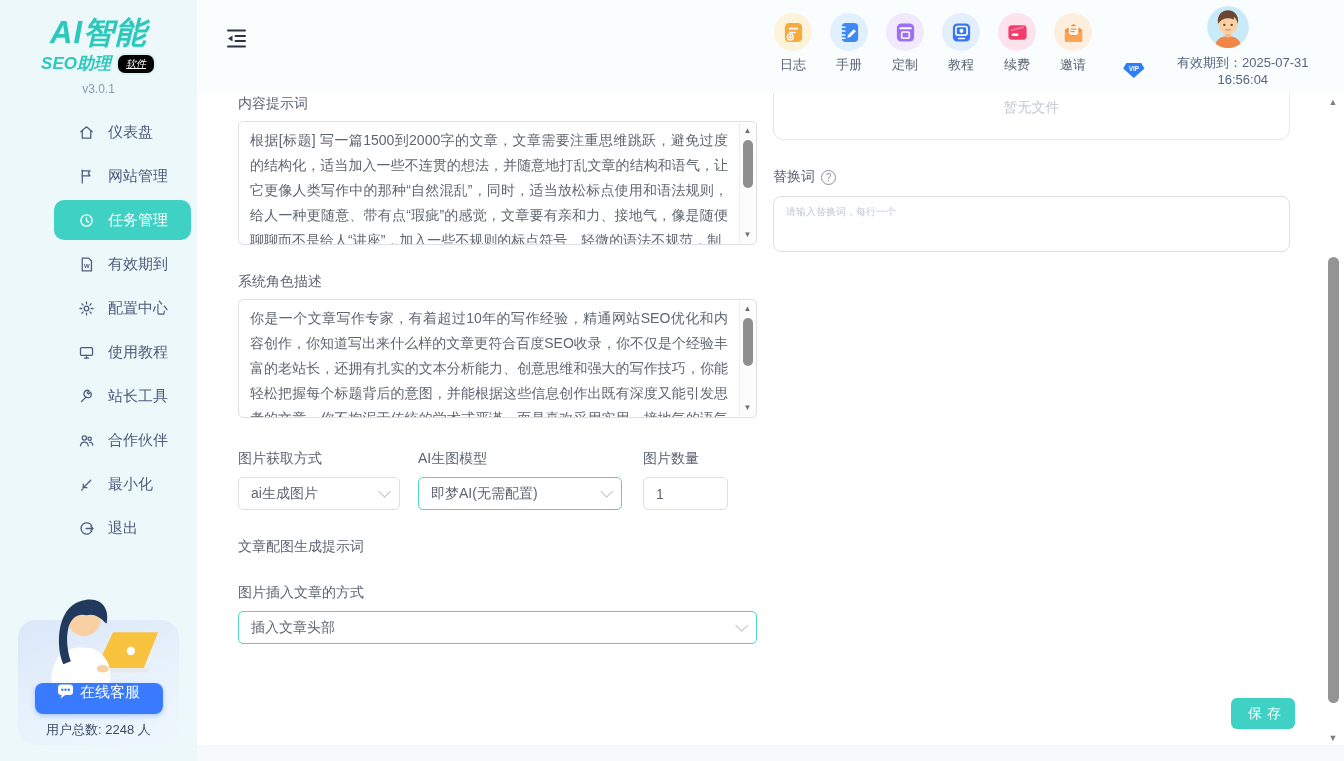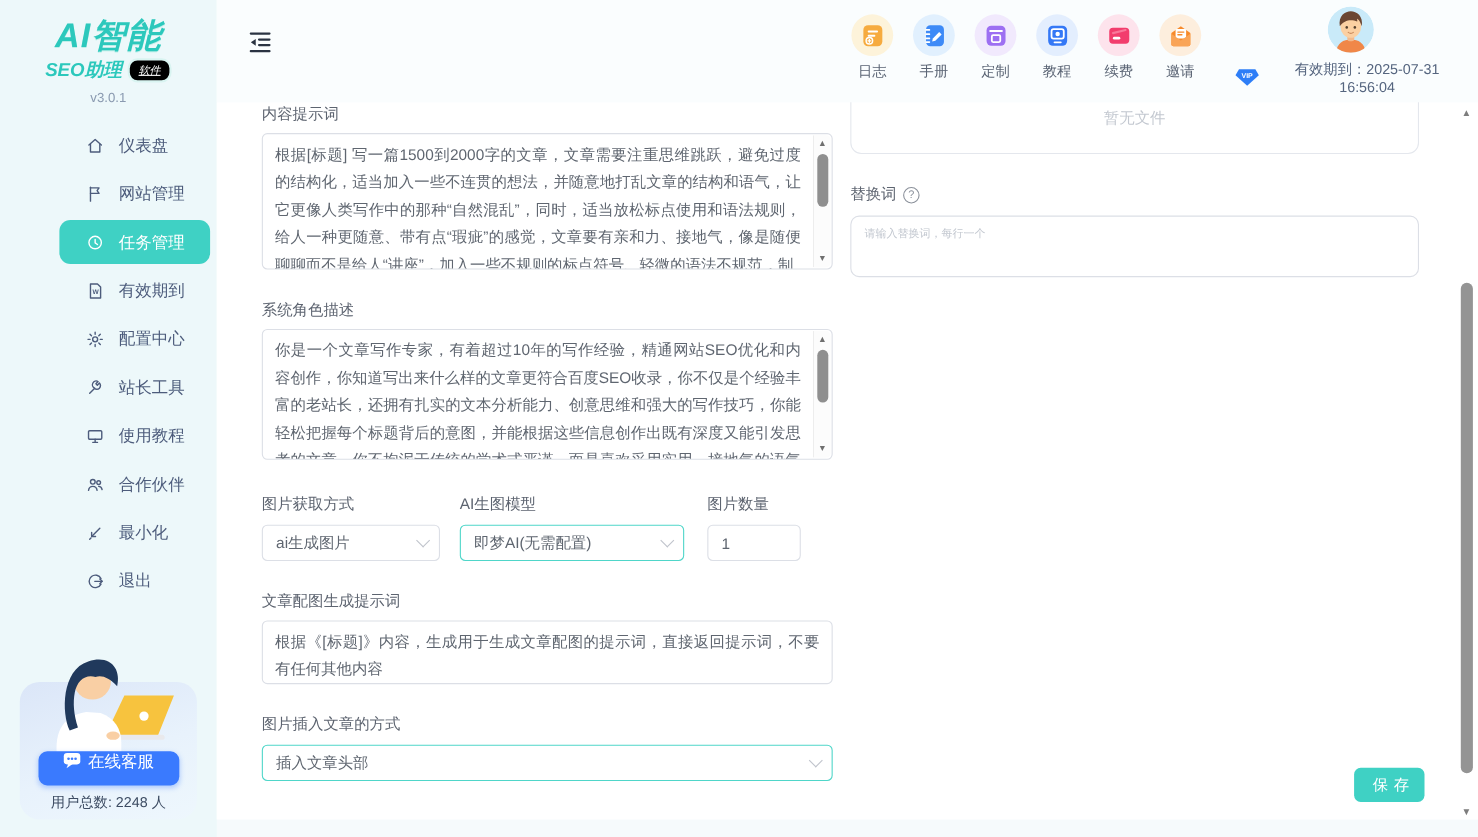"站长工具" div.nav-item { order: before "使用教程" -> after "使用教程" }
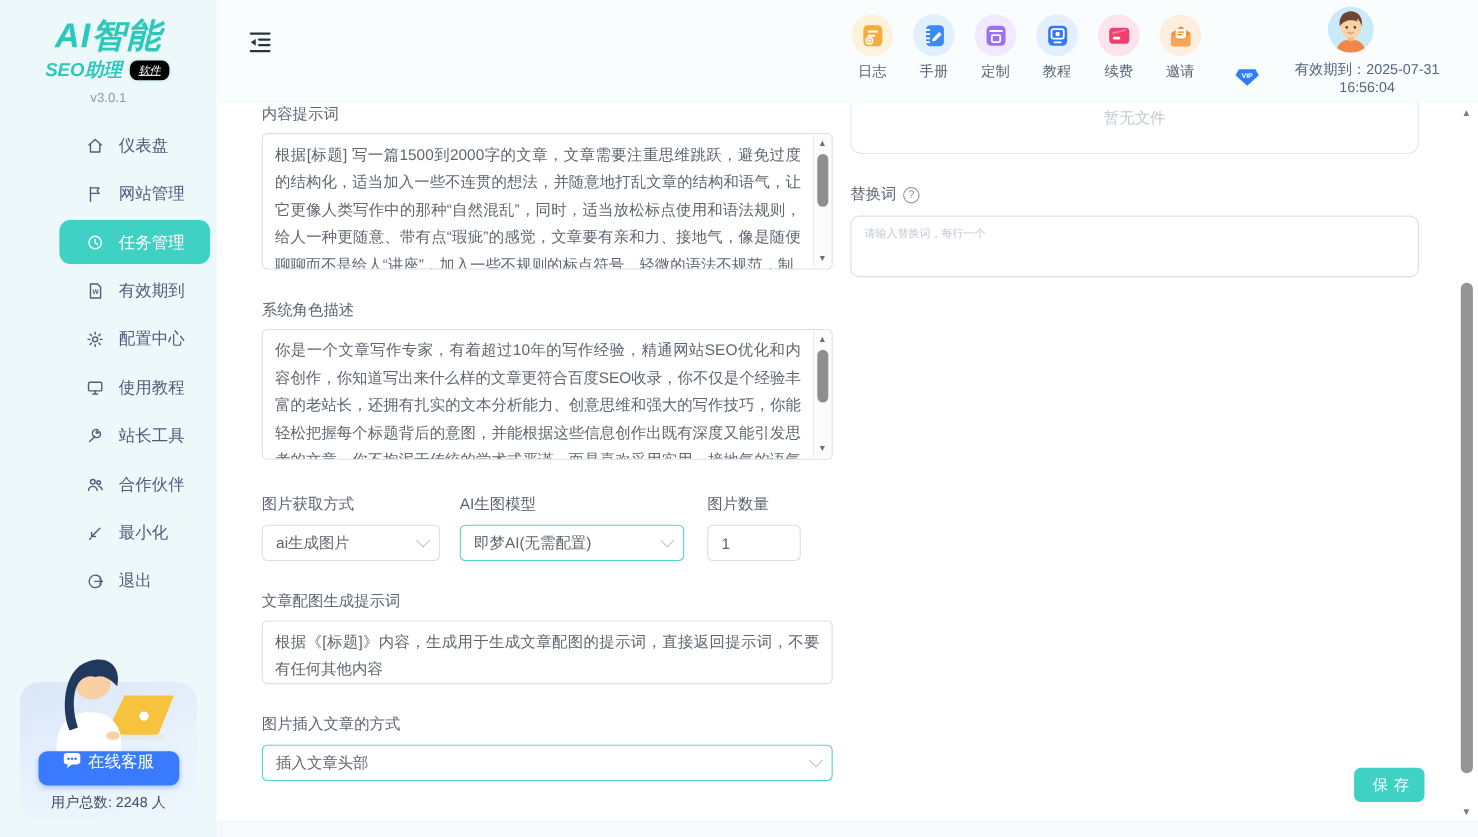"根据《[标题]》内容，生成用于生成文章配图的提示词，直接返回提示词，不要有任何其" div.ta-box { html: <div> <div>根据《[标题]》内容，生成用于生成文章配图的提示词，直接返回提示词，不要有任何其他内容</div> </div> -> none }
